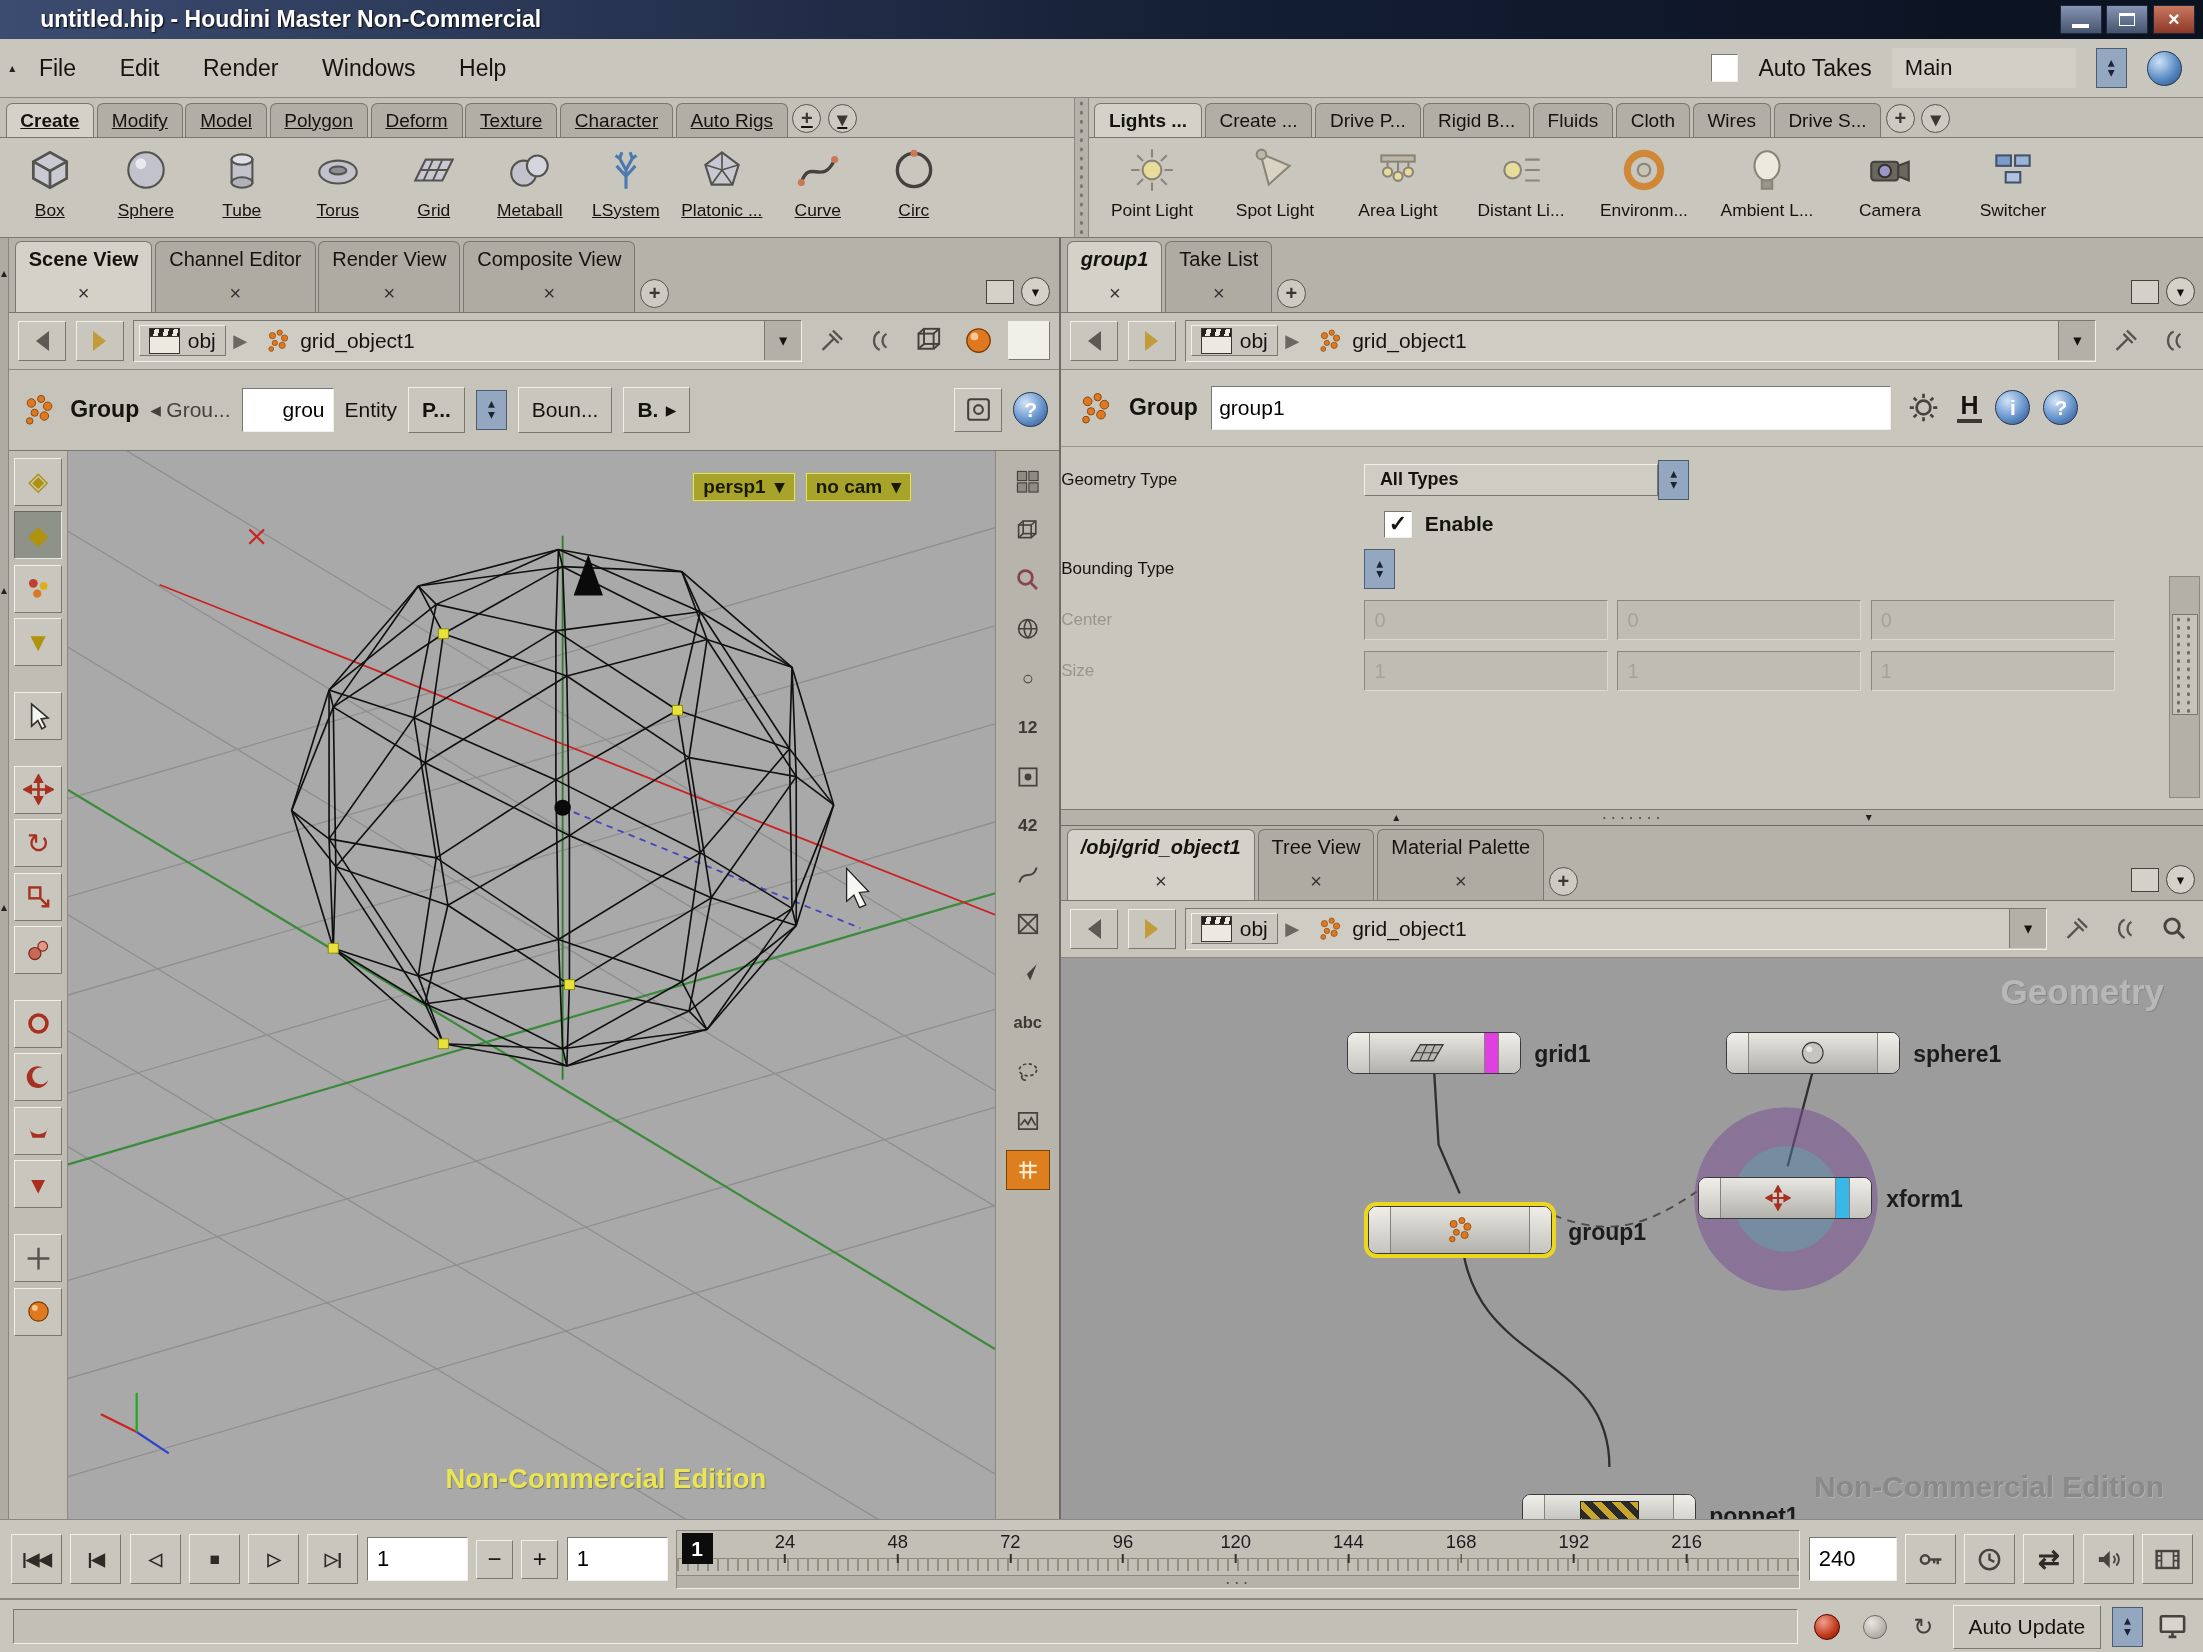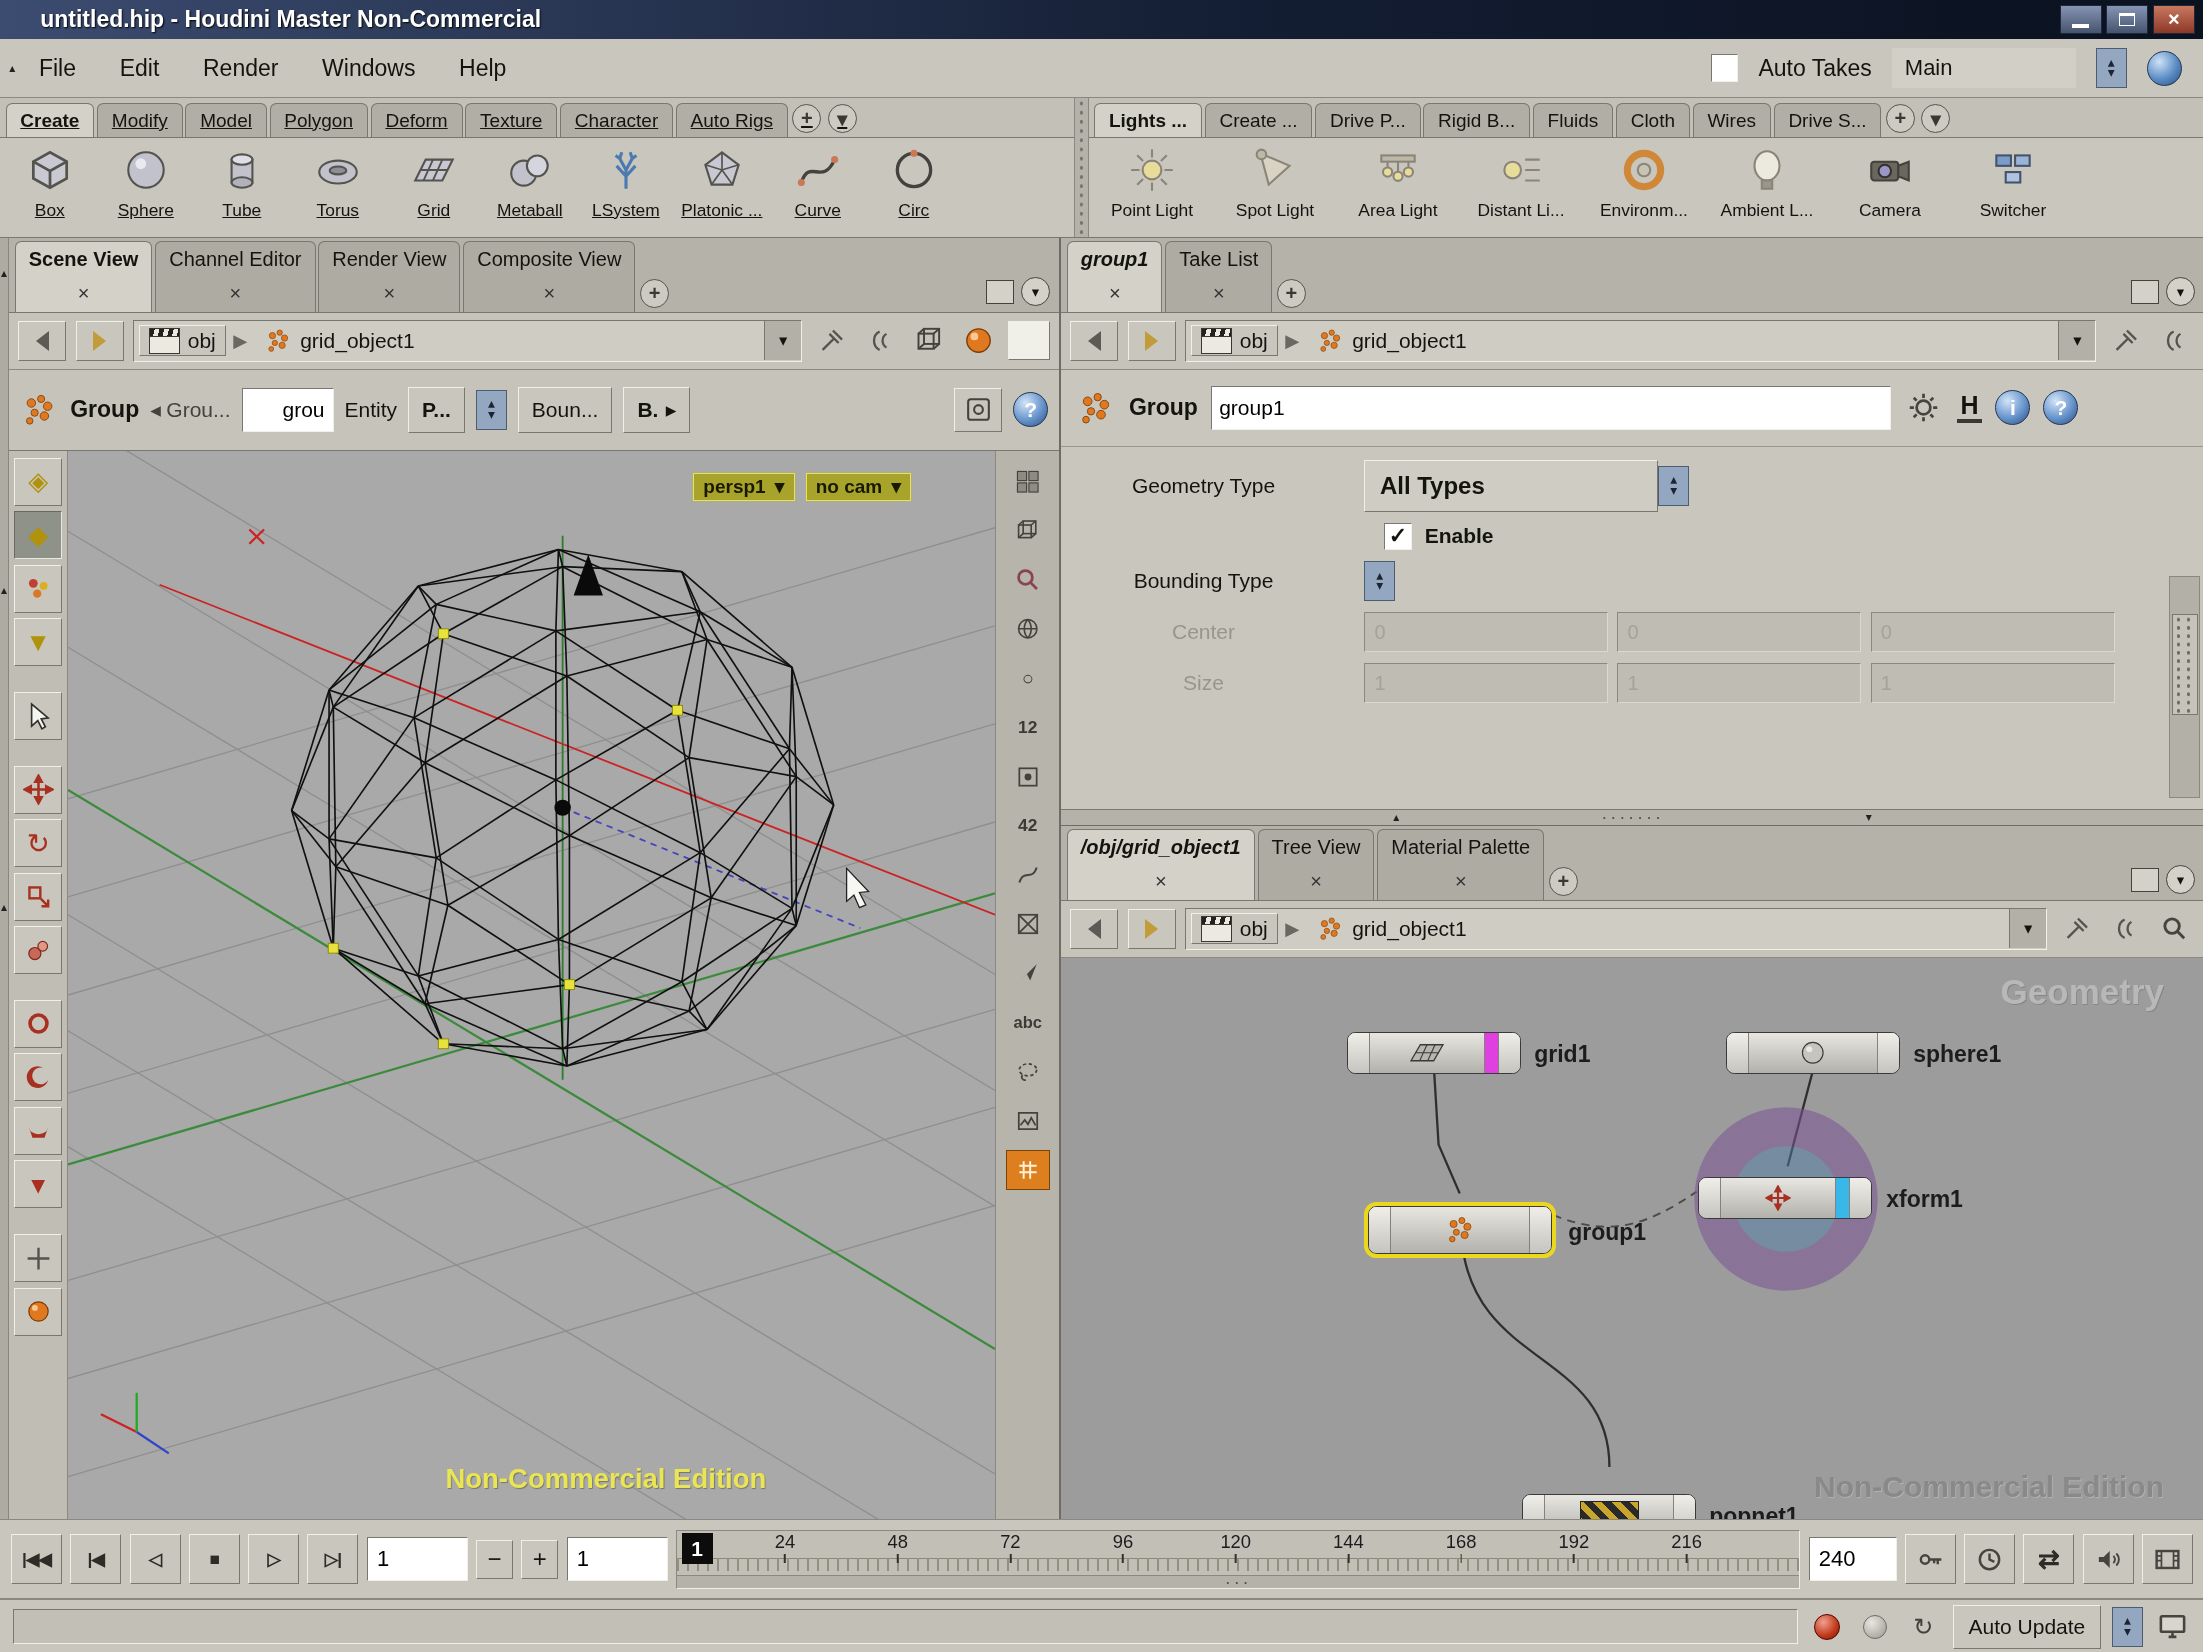"Geometry Type" .plabel { font-size: 21px -> 17px; text-align: center -> left }
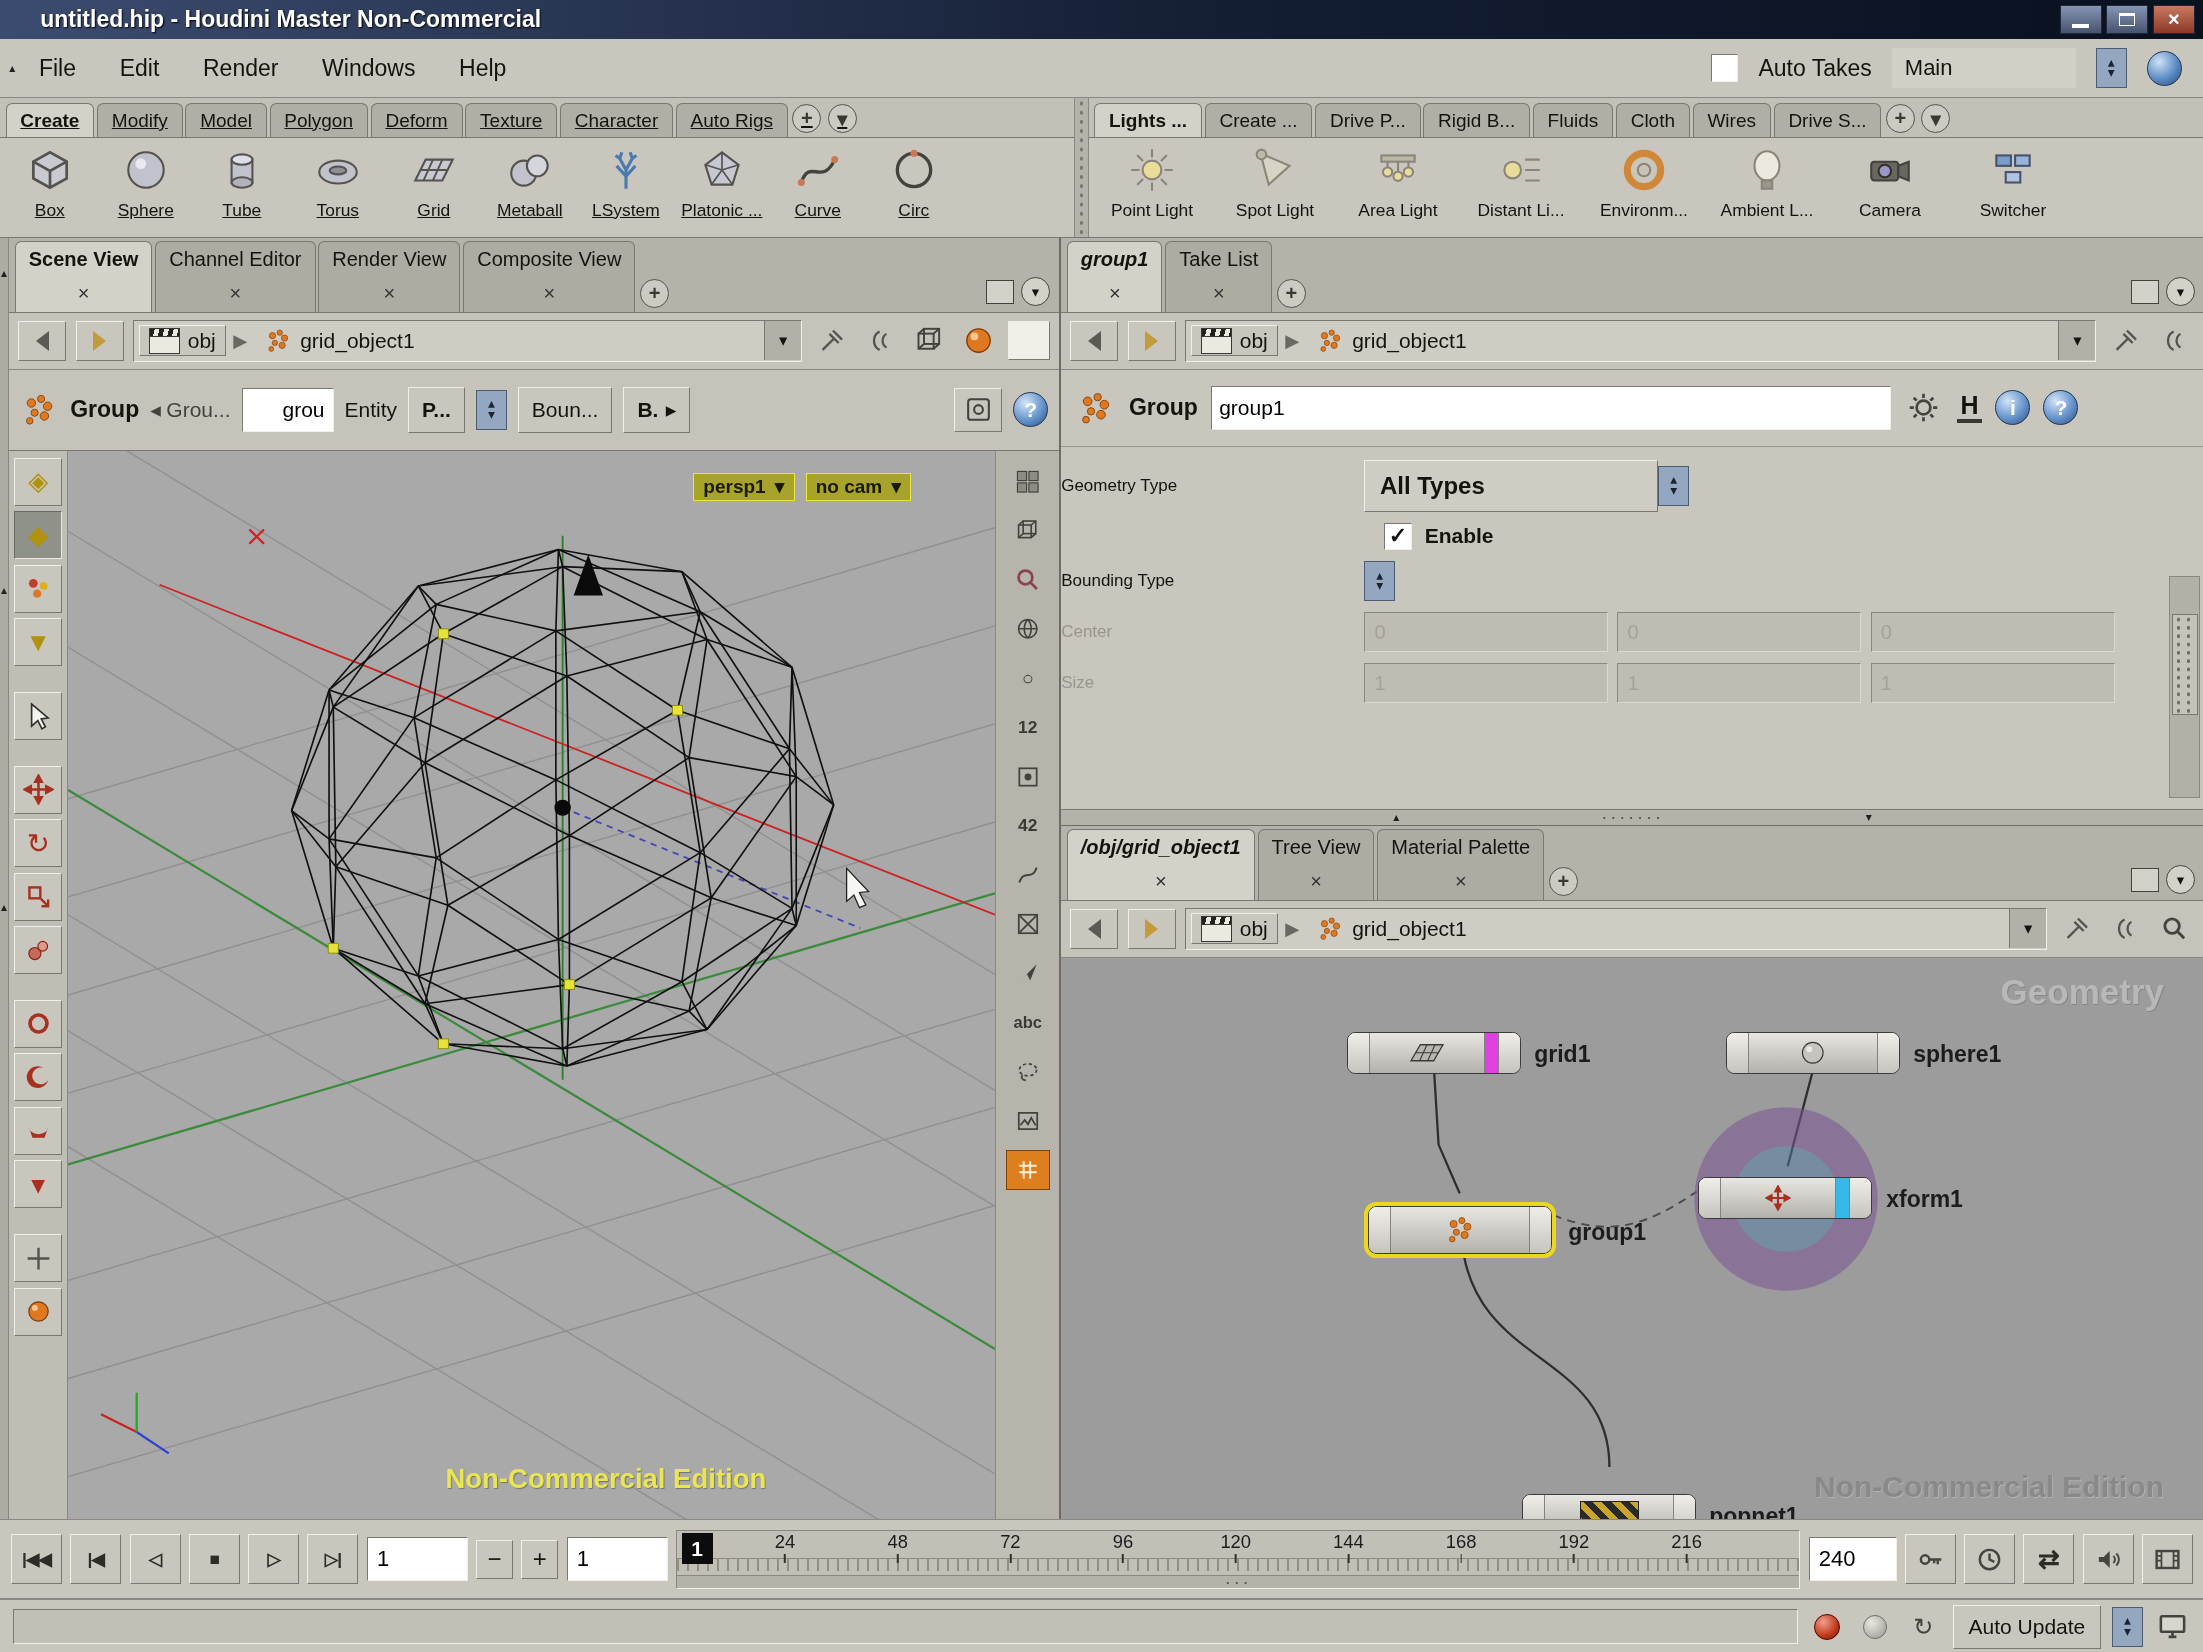"All Types" .pdrop { font-size: 24px -> 18px; height: 52px -> 32px }
